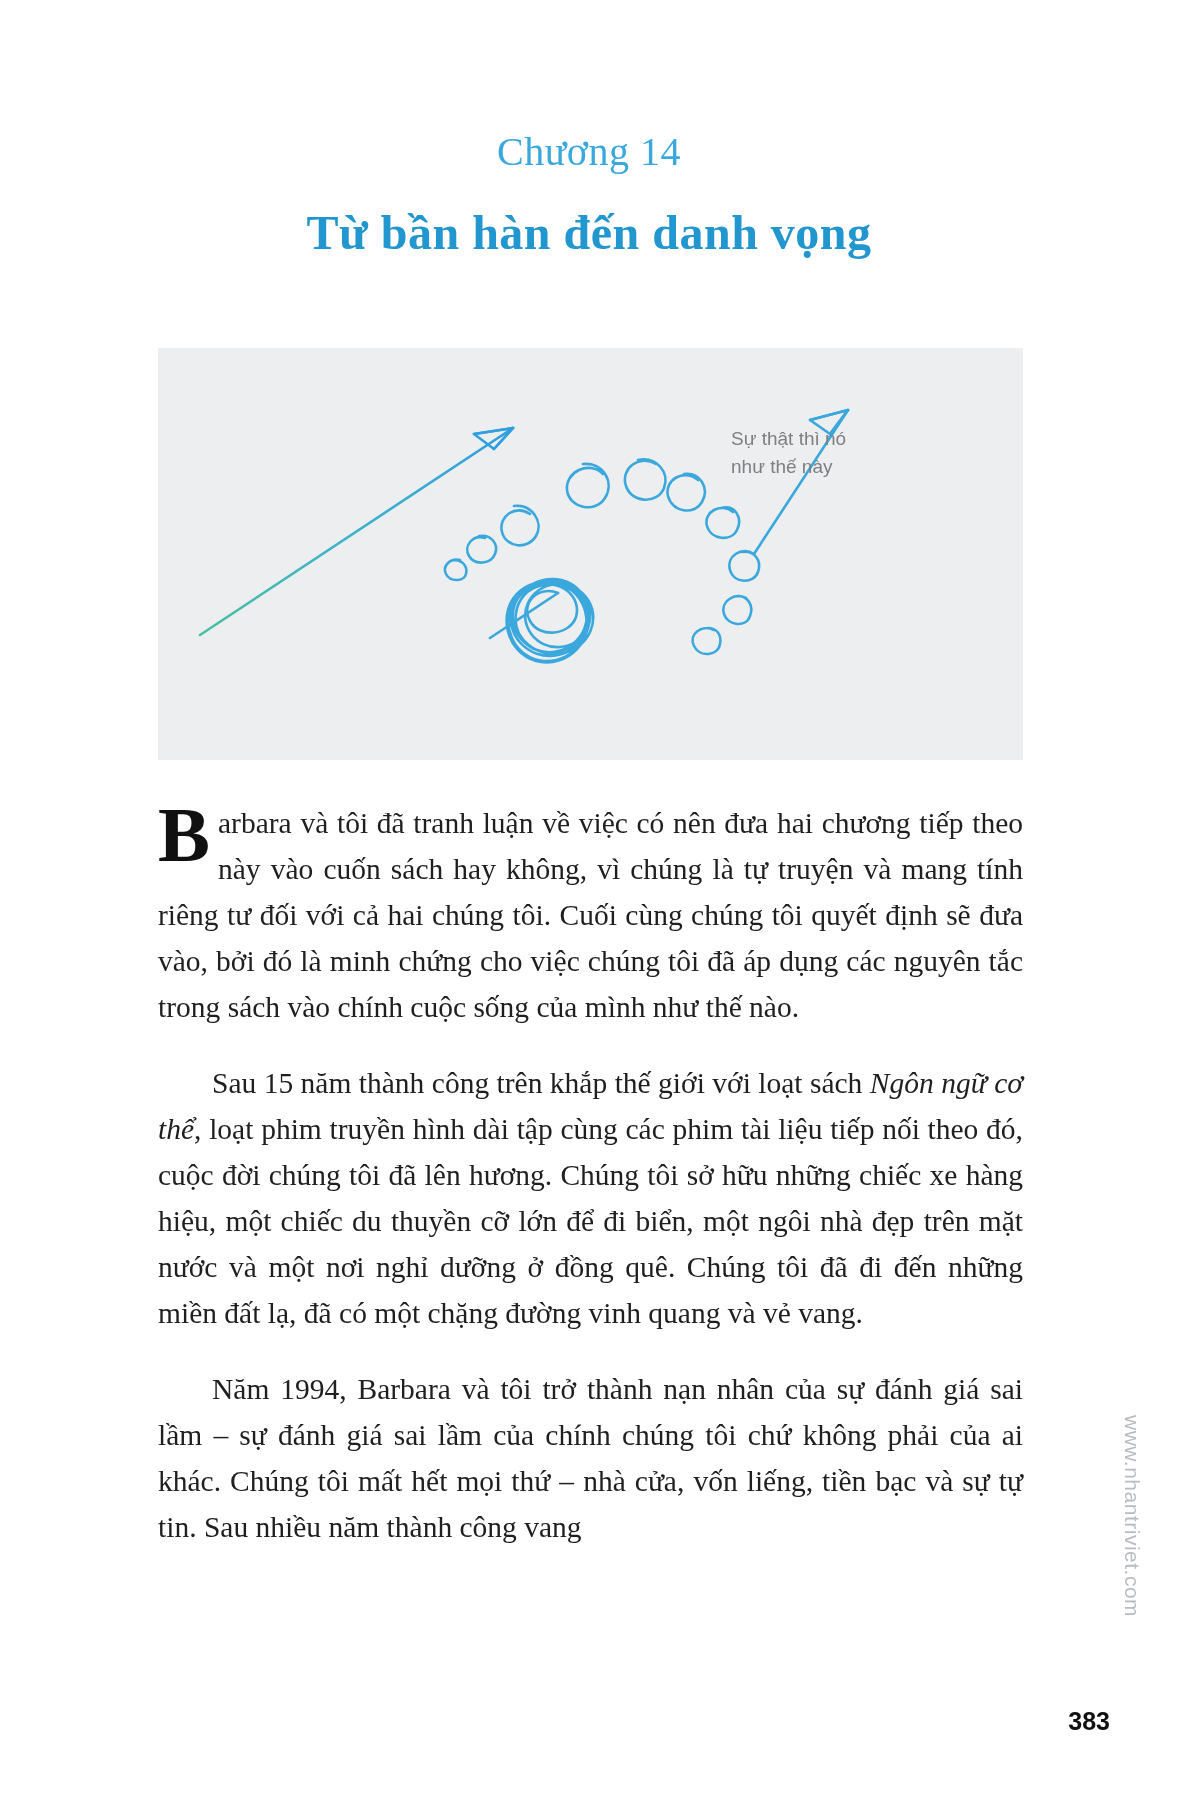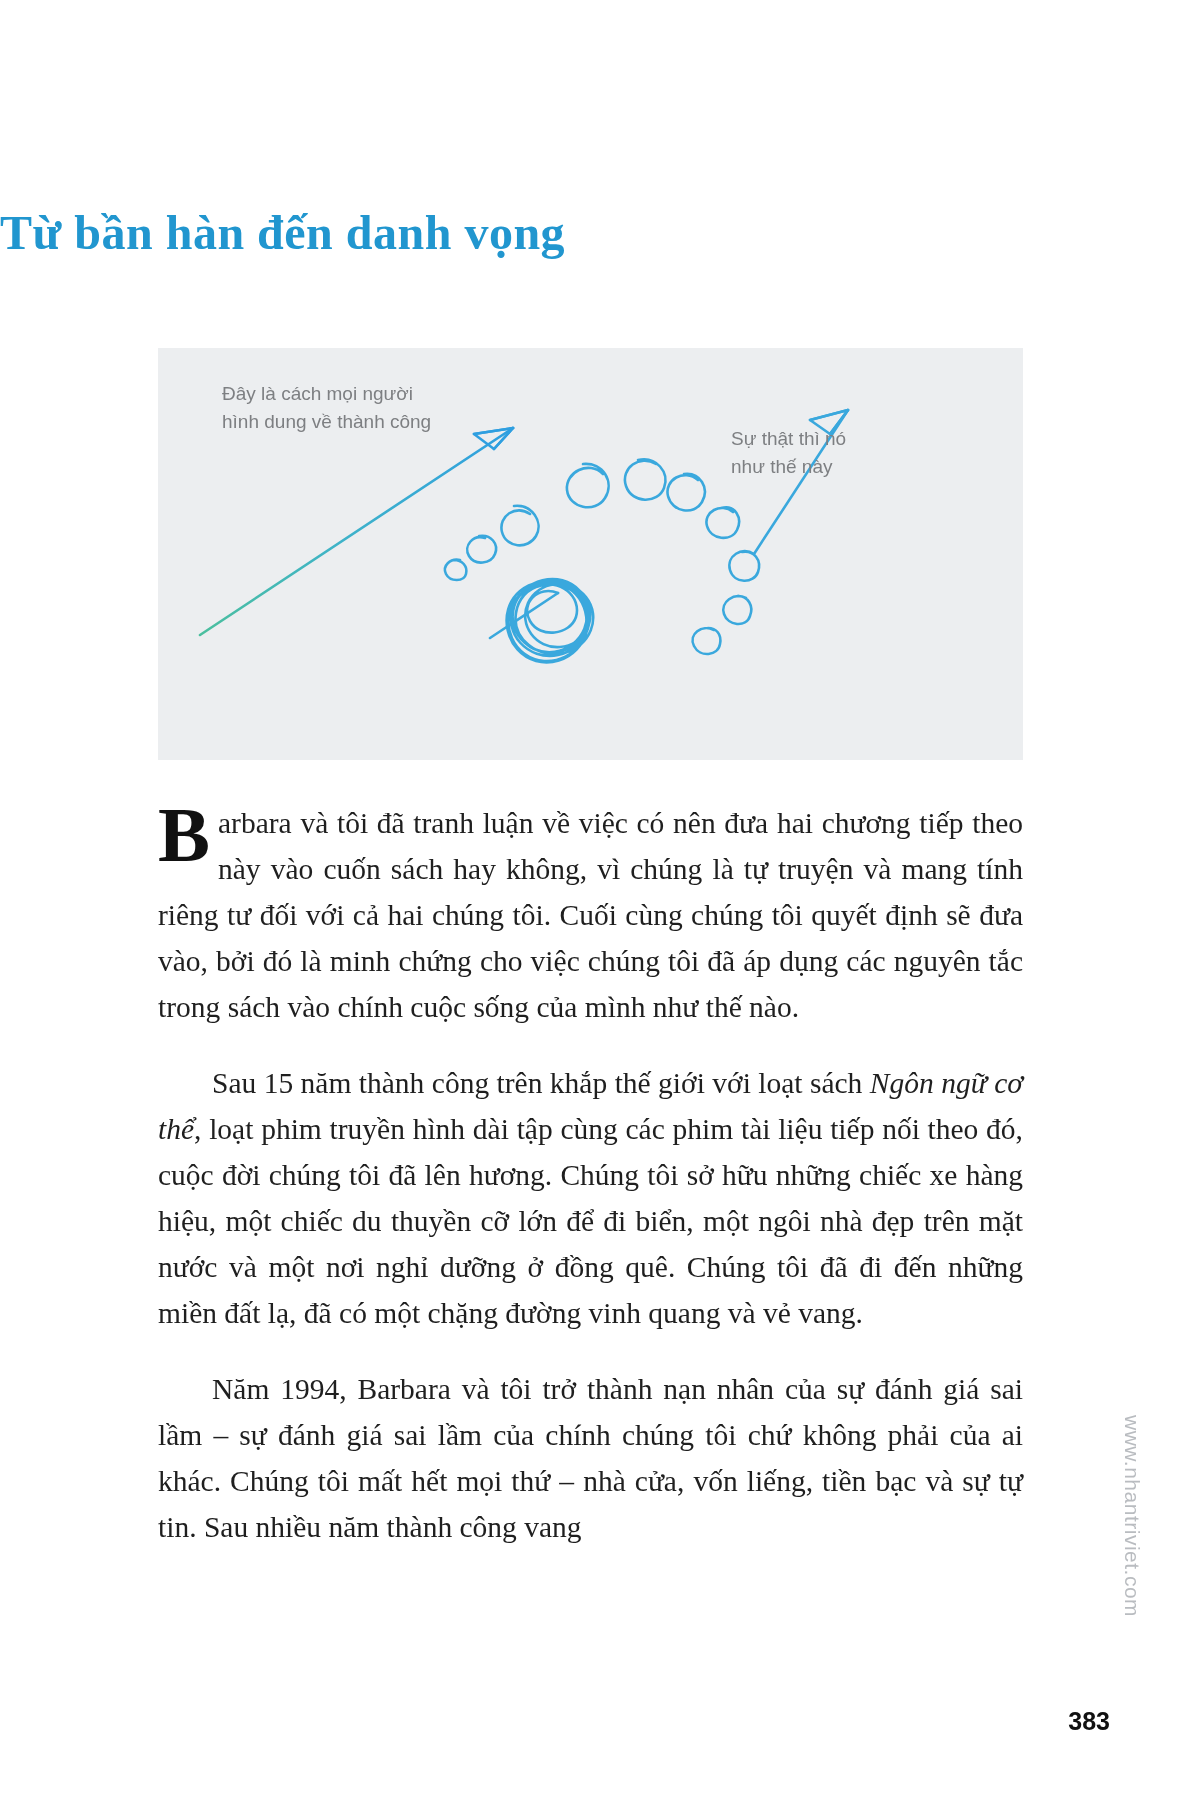"Chương 14" div.chapter-label { html: none -> <div>Chương 14</div> }
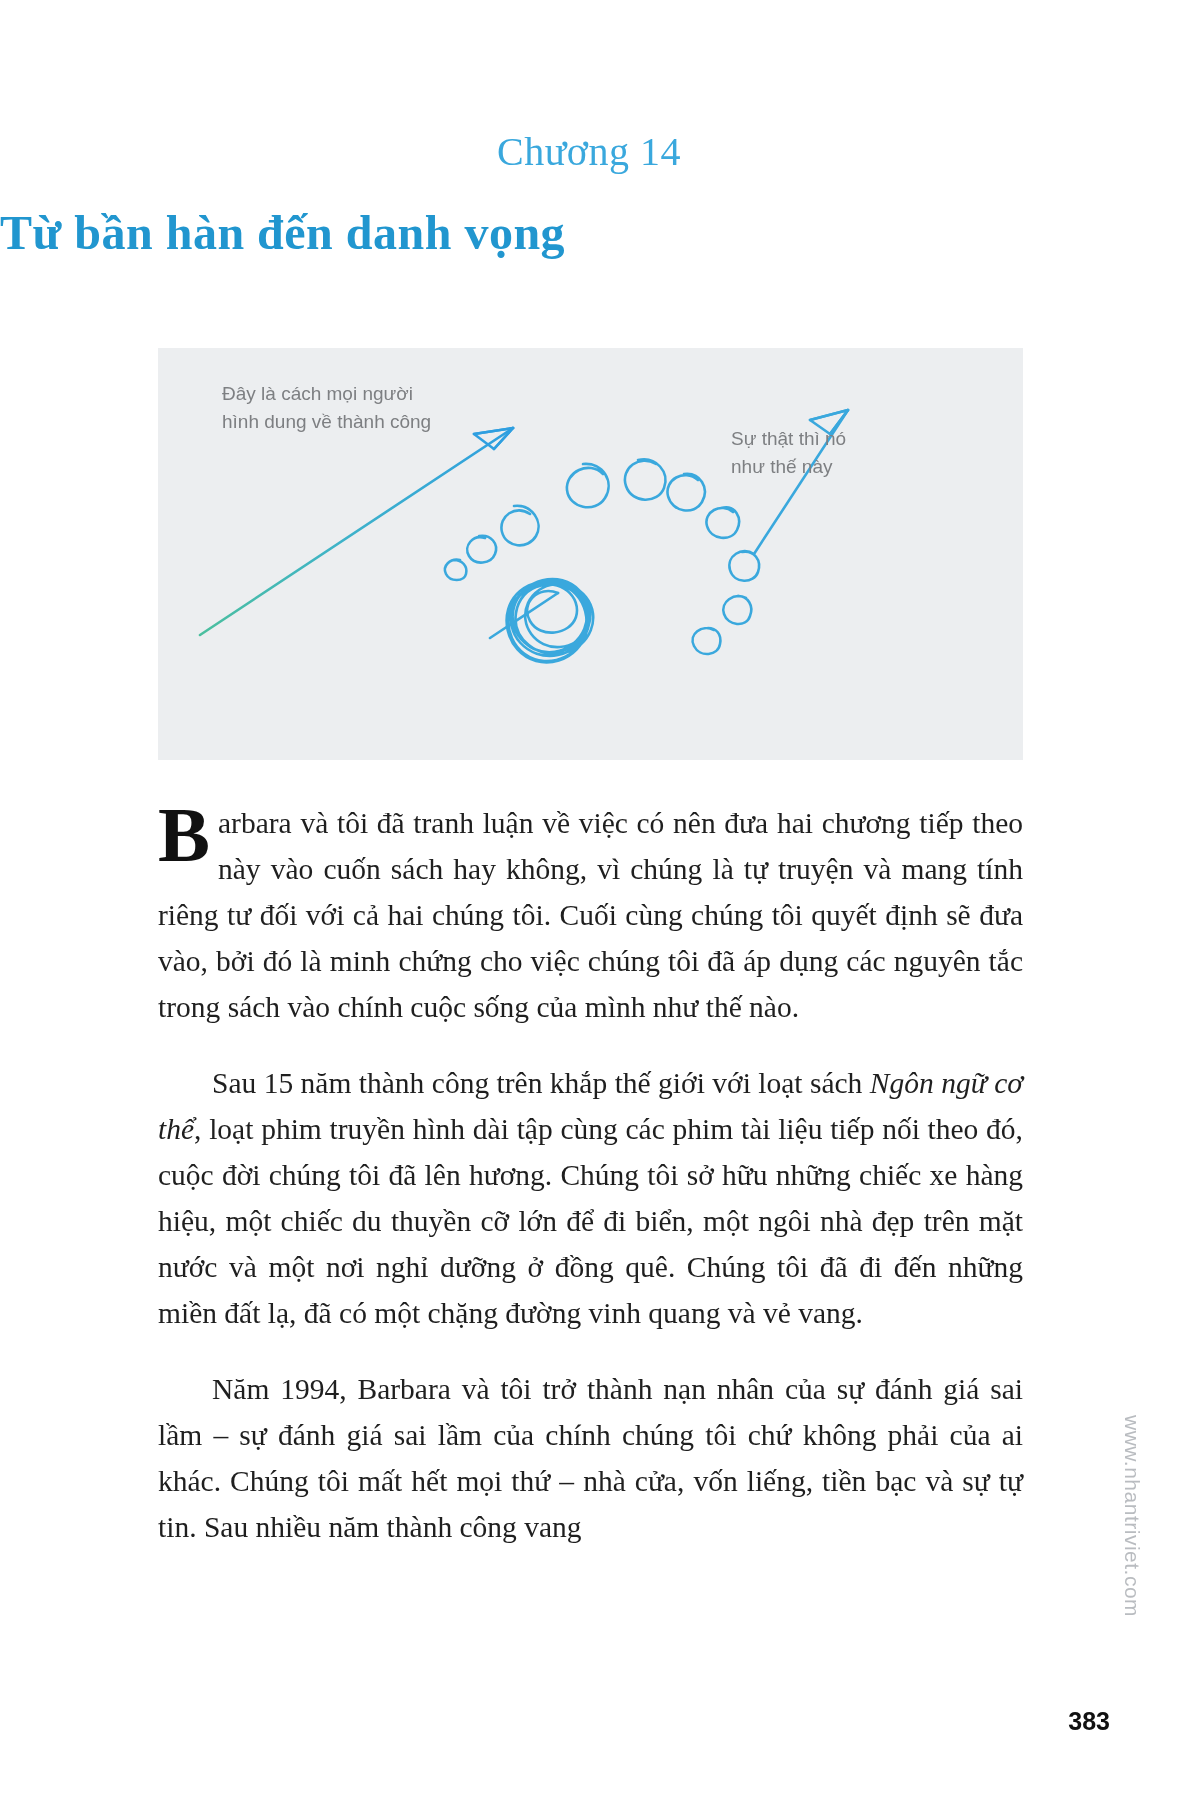"Từ bần hàn đến danh" .chapter-title { text-align: left -> center }
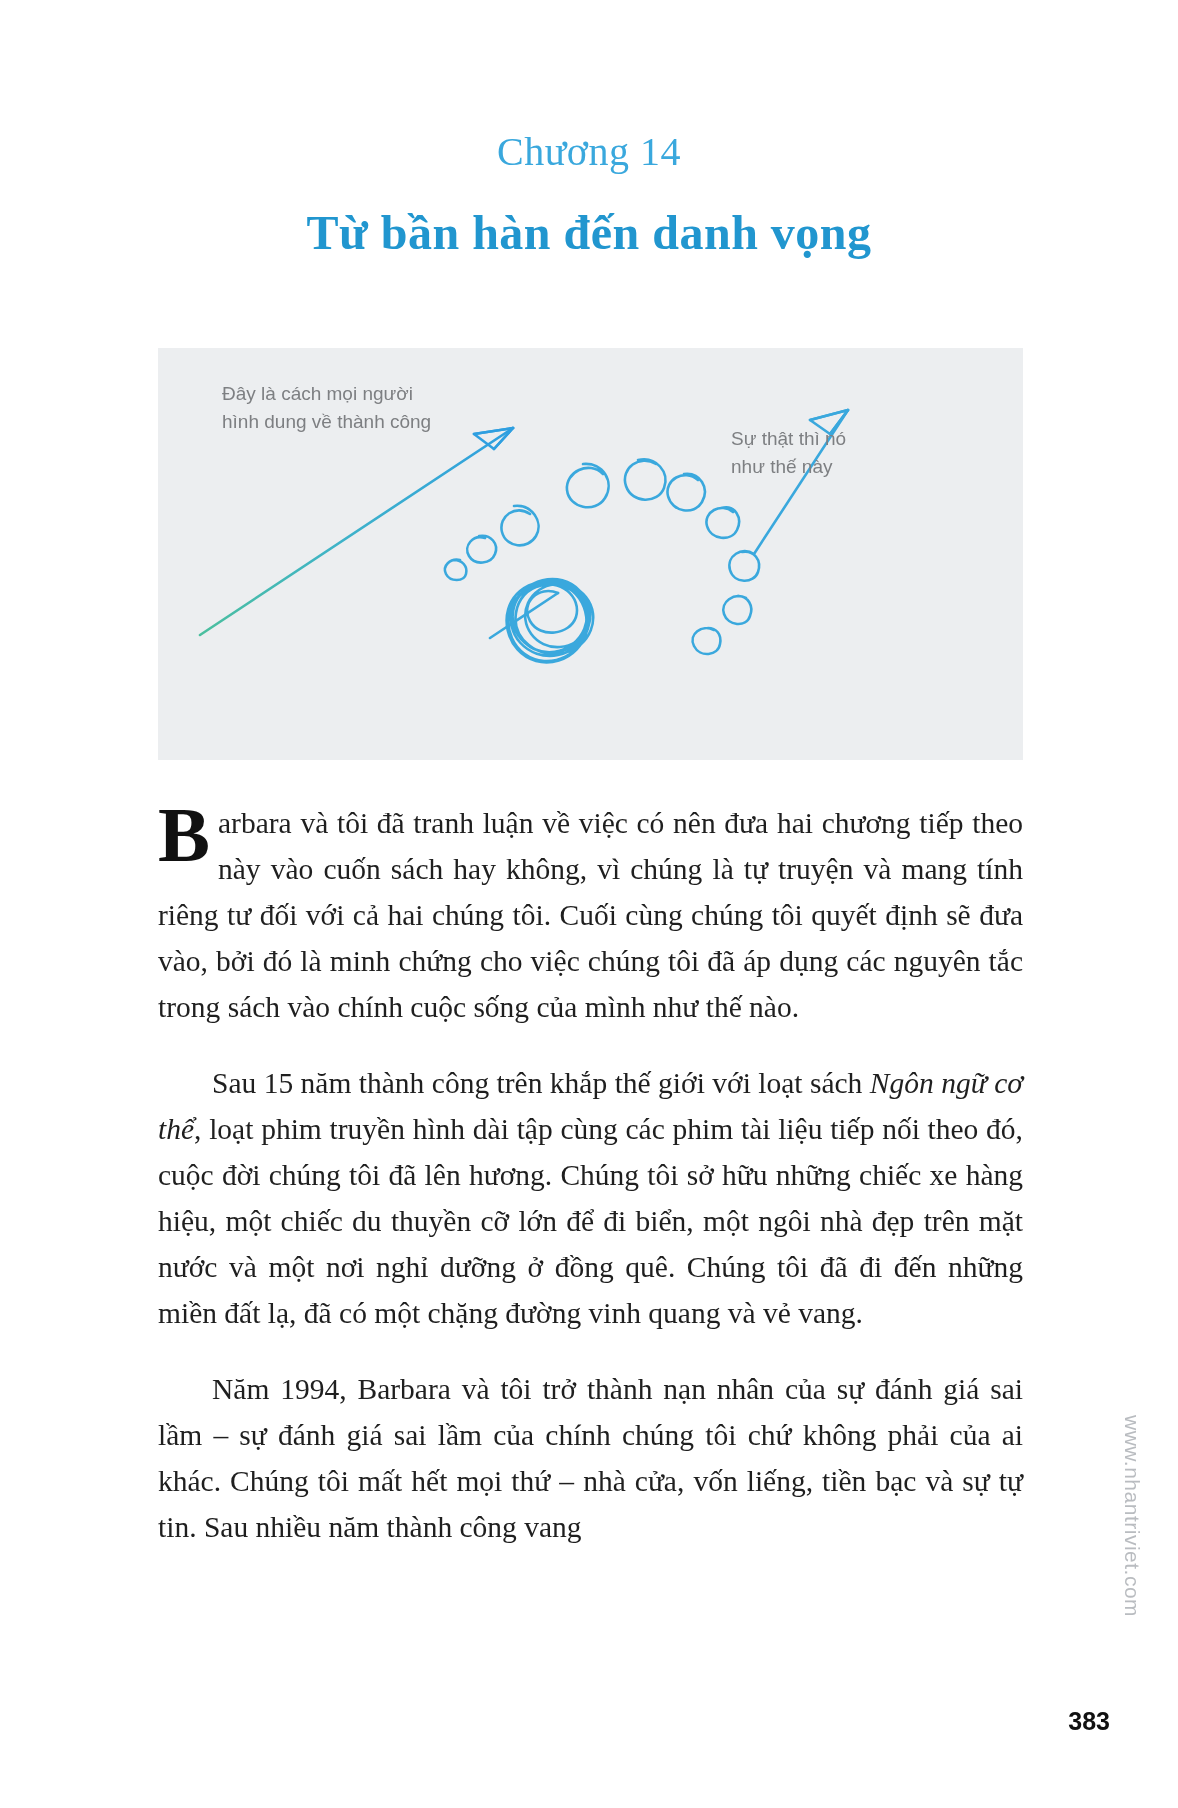"Đây là cách mọi người" div.fig-caption { html: <div>Đây là cách mọi người hình dung về thành công</div> -> none }
